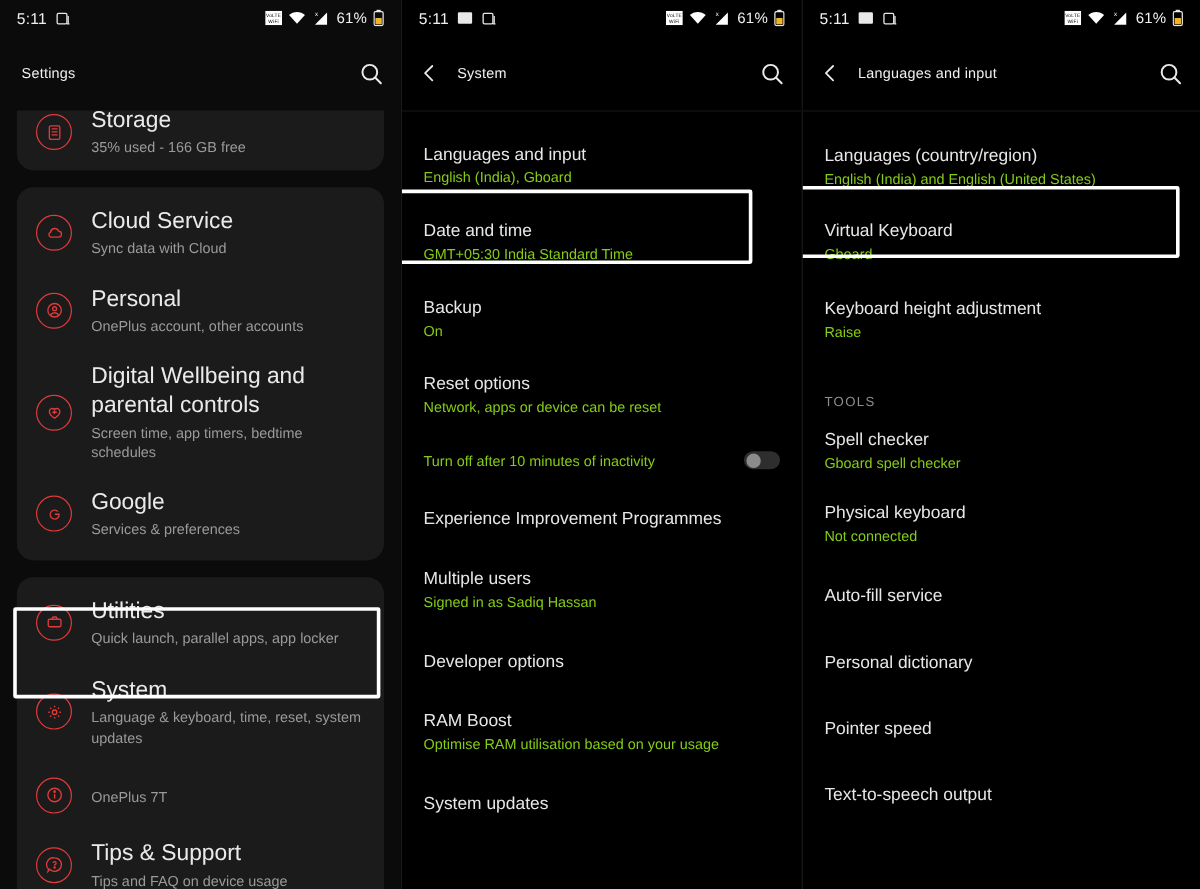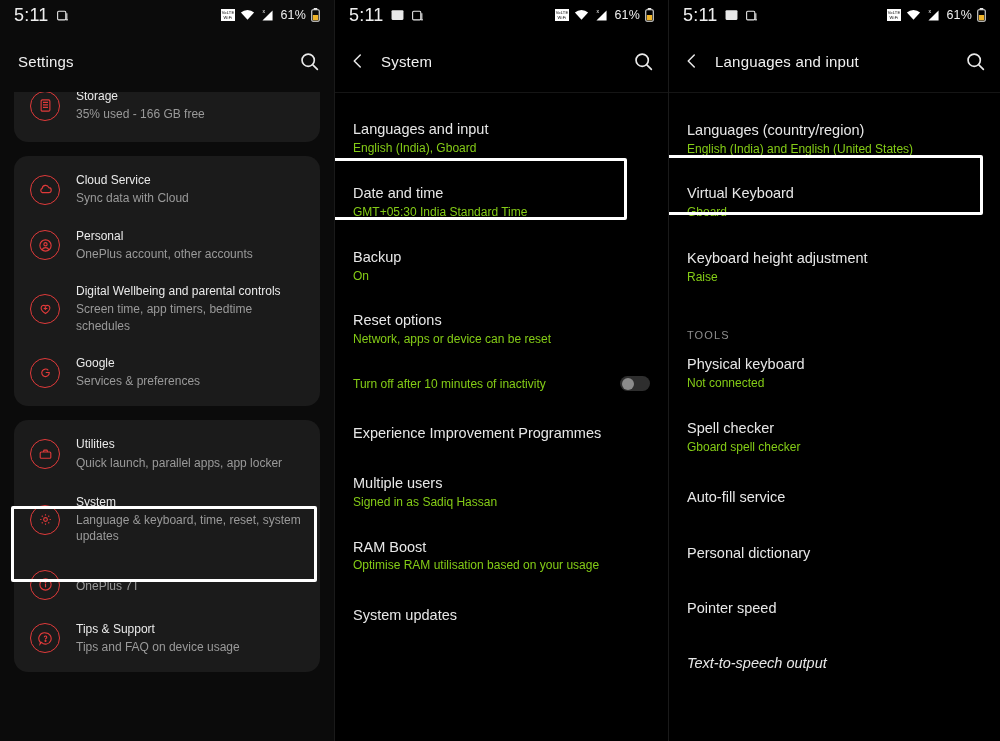"5:11" .sb-clock { font-size: 18px -> 13px }
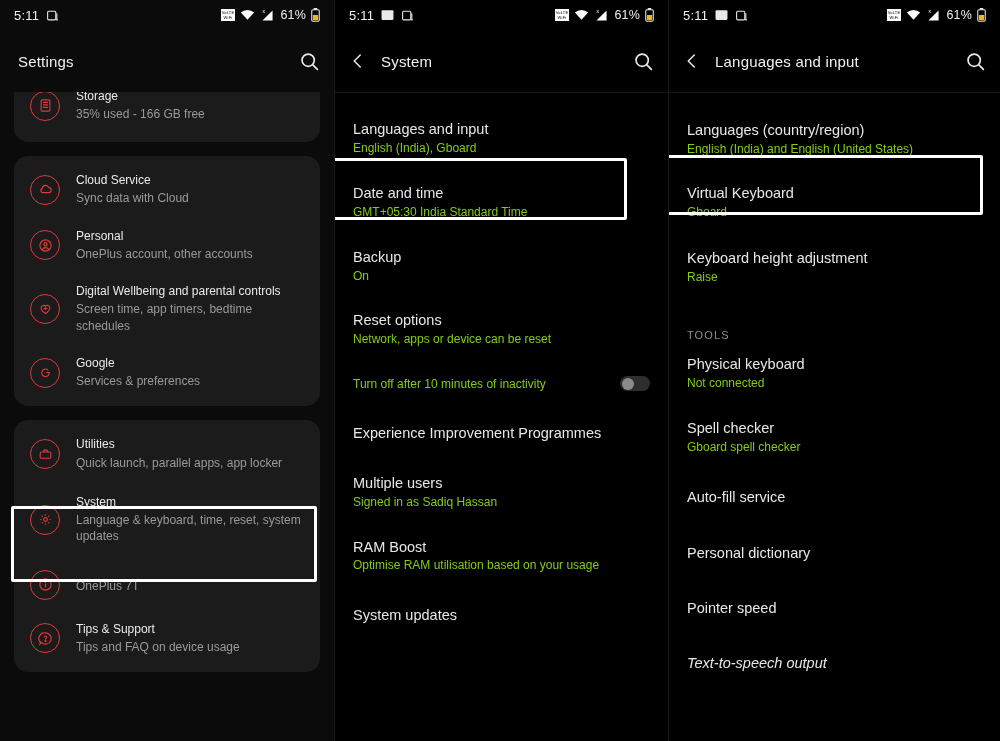"Settings" .appbar .title { font-size: 15px -> 12px }
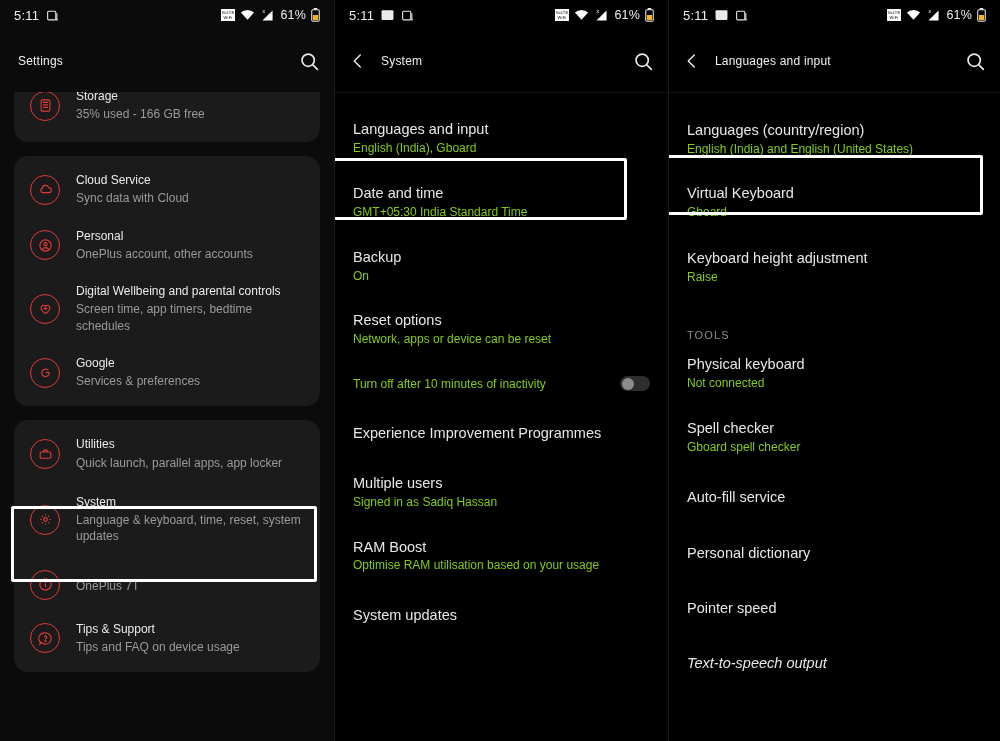"Storage" .row .t1 { font-size: 12px -> 19px }
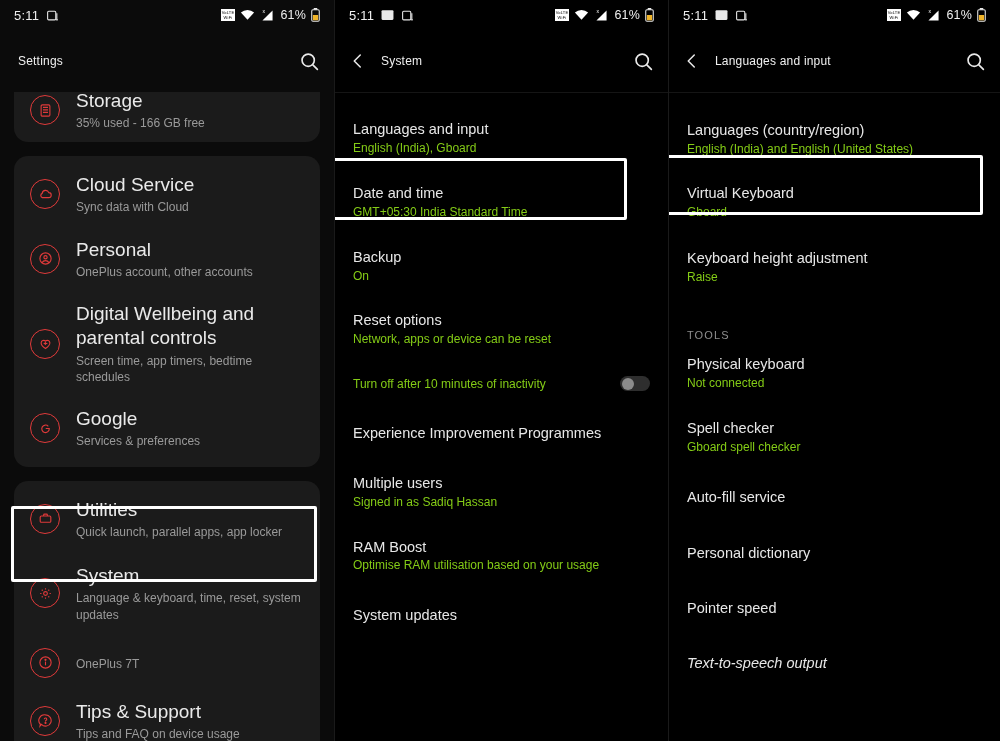"Physical keyboard" div.prow { order: before "Spell checker" -> after "Spell checker" }
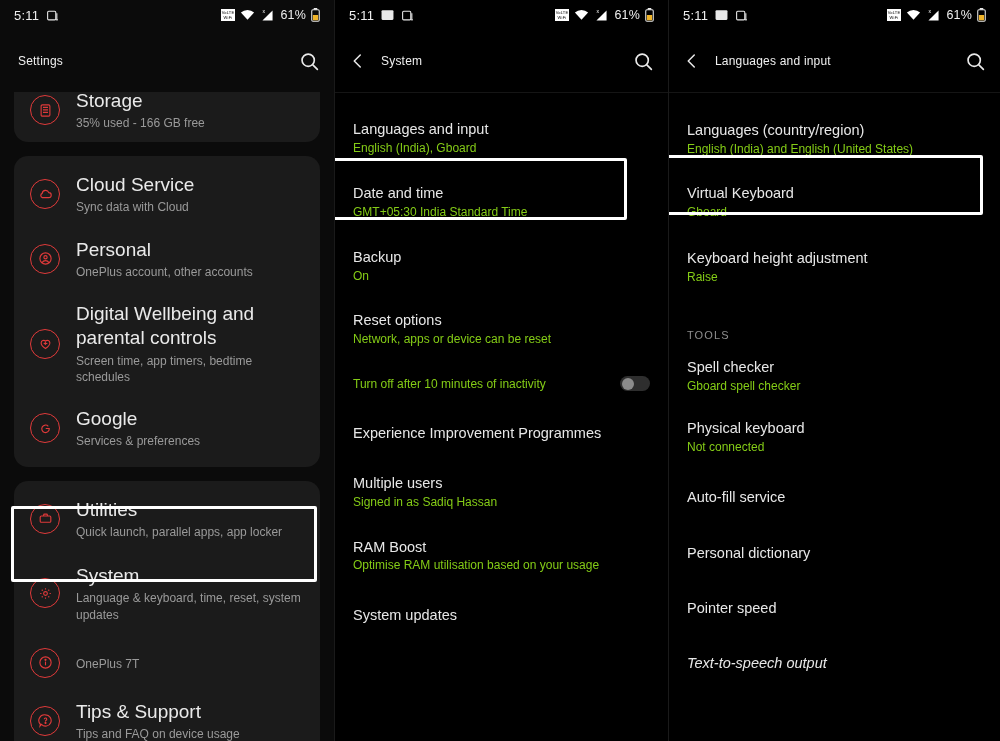"Developer options" div.prow { html: none -> <div> <div>Developer options</div> </div> }
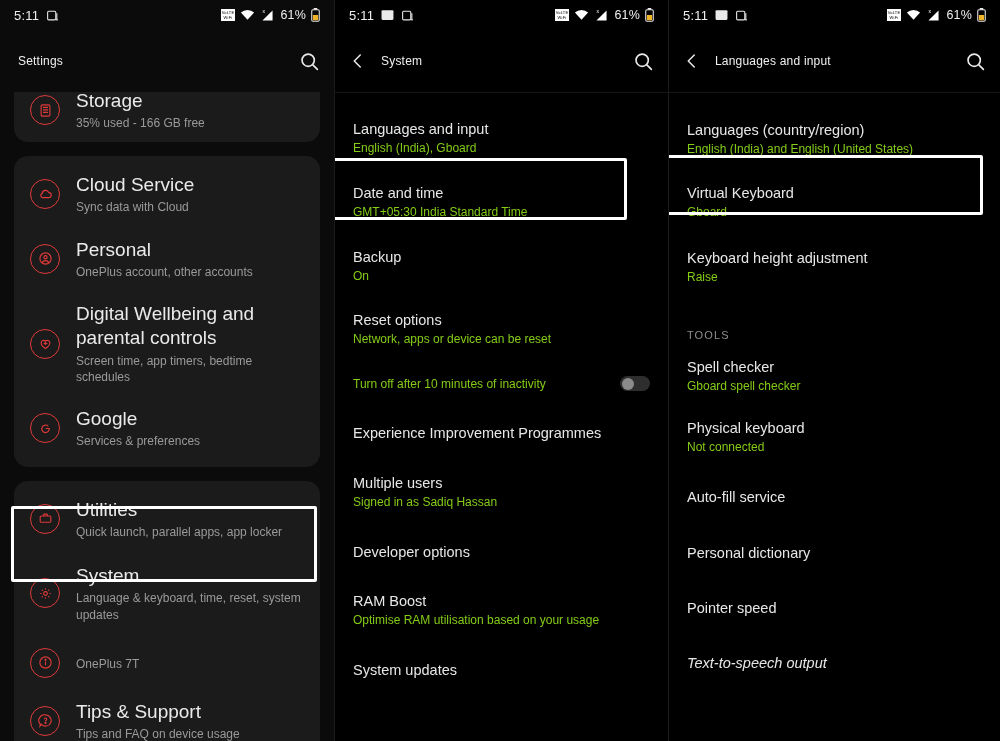"Text-to-speech output" div.prow { font-style: italic -> none }
